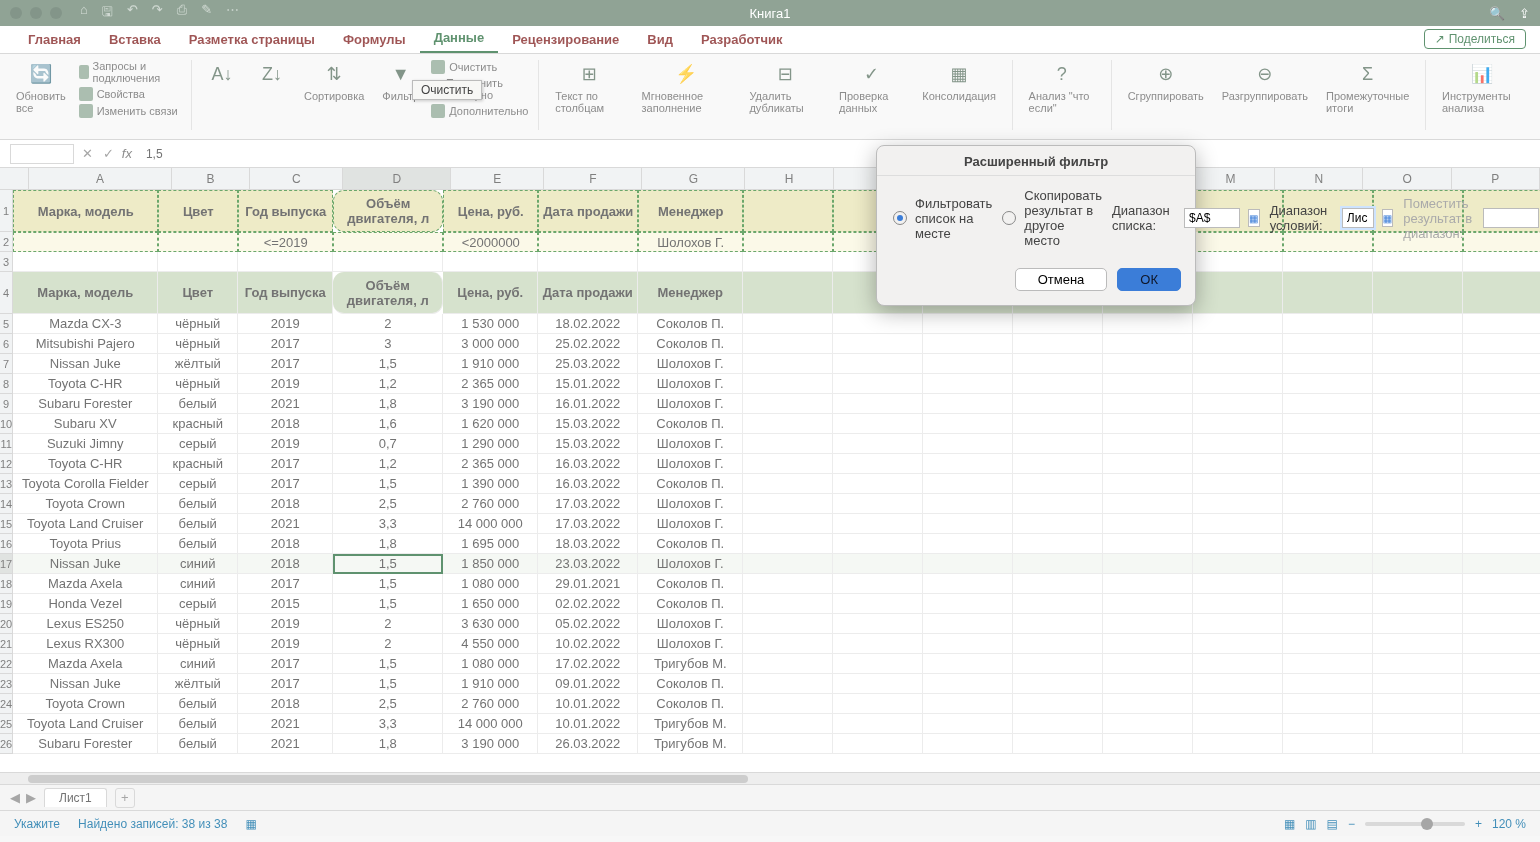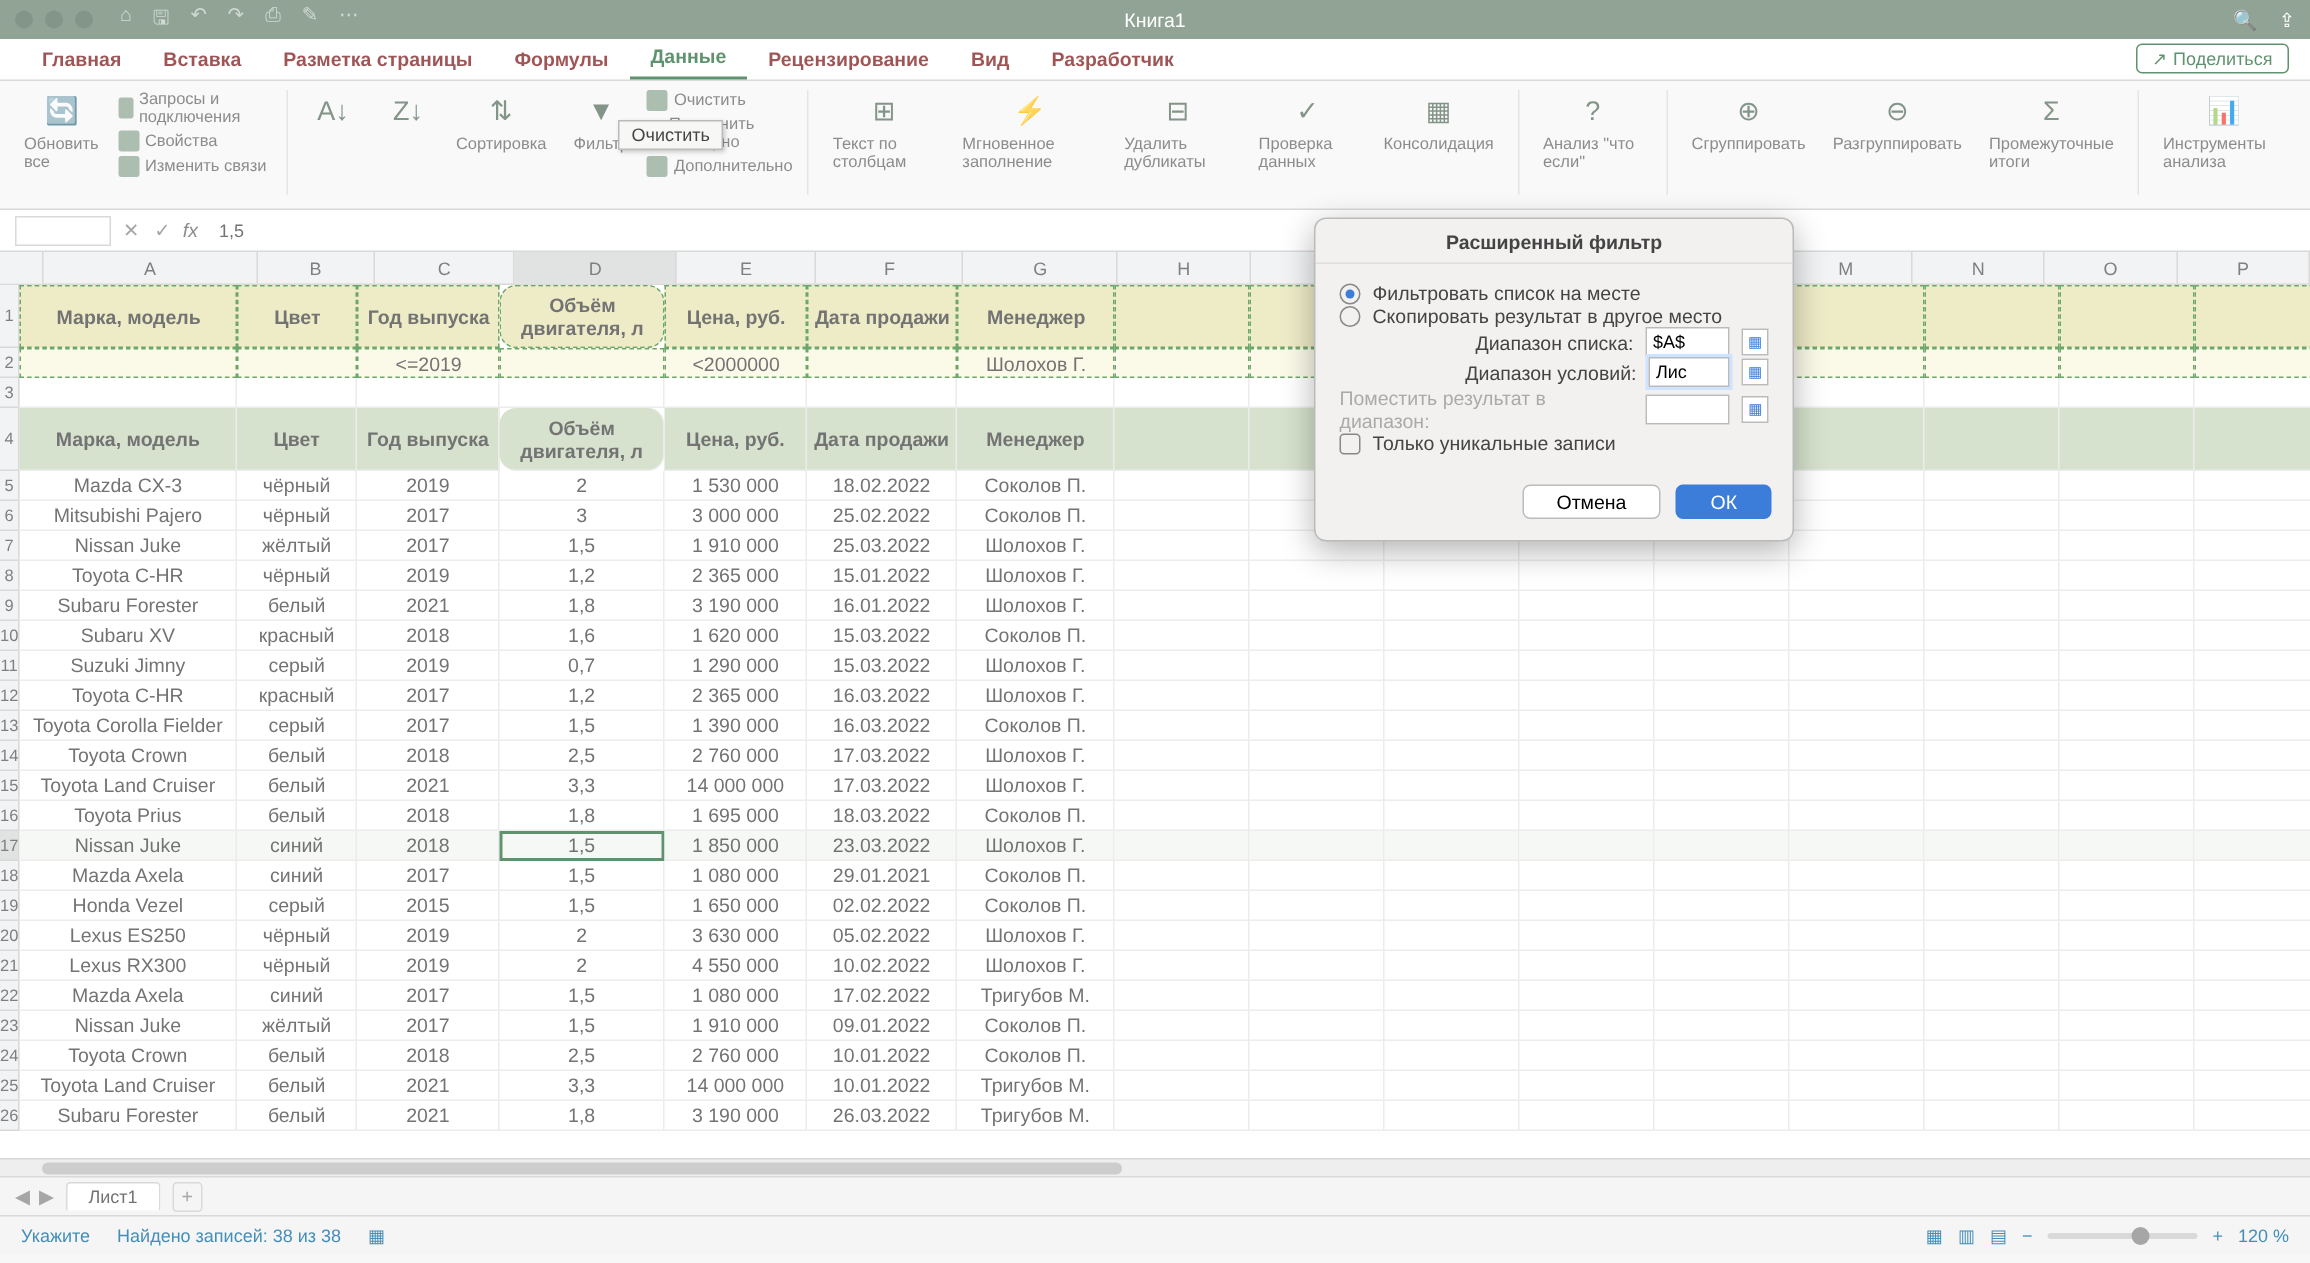"Фильтровать список на месте" .dialog .dbody { flex-direction: column -> row; gap: none -> 10px }
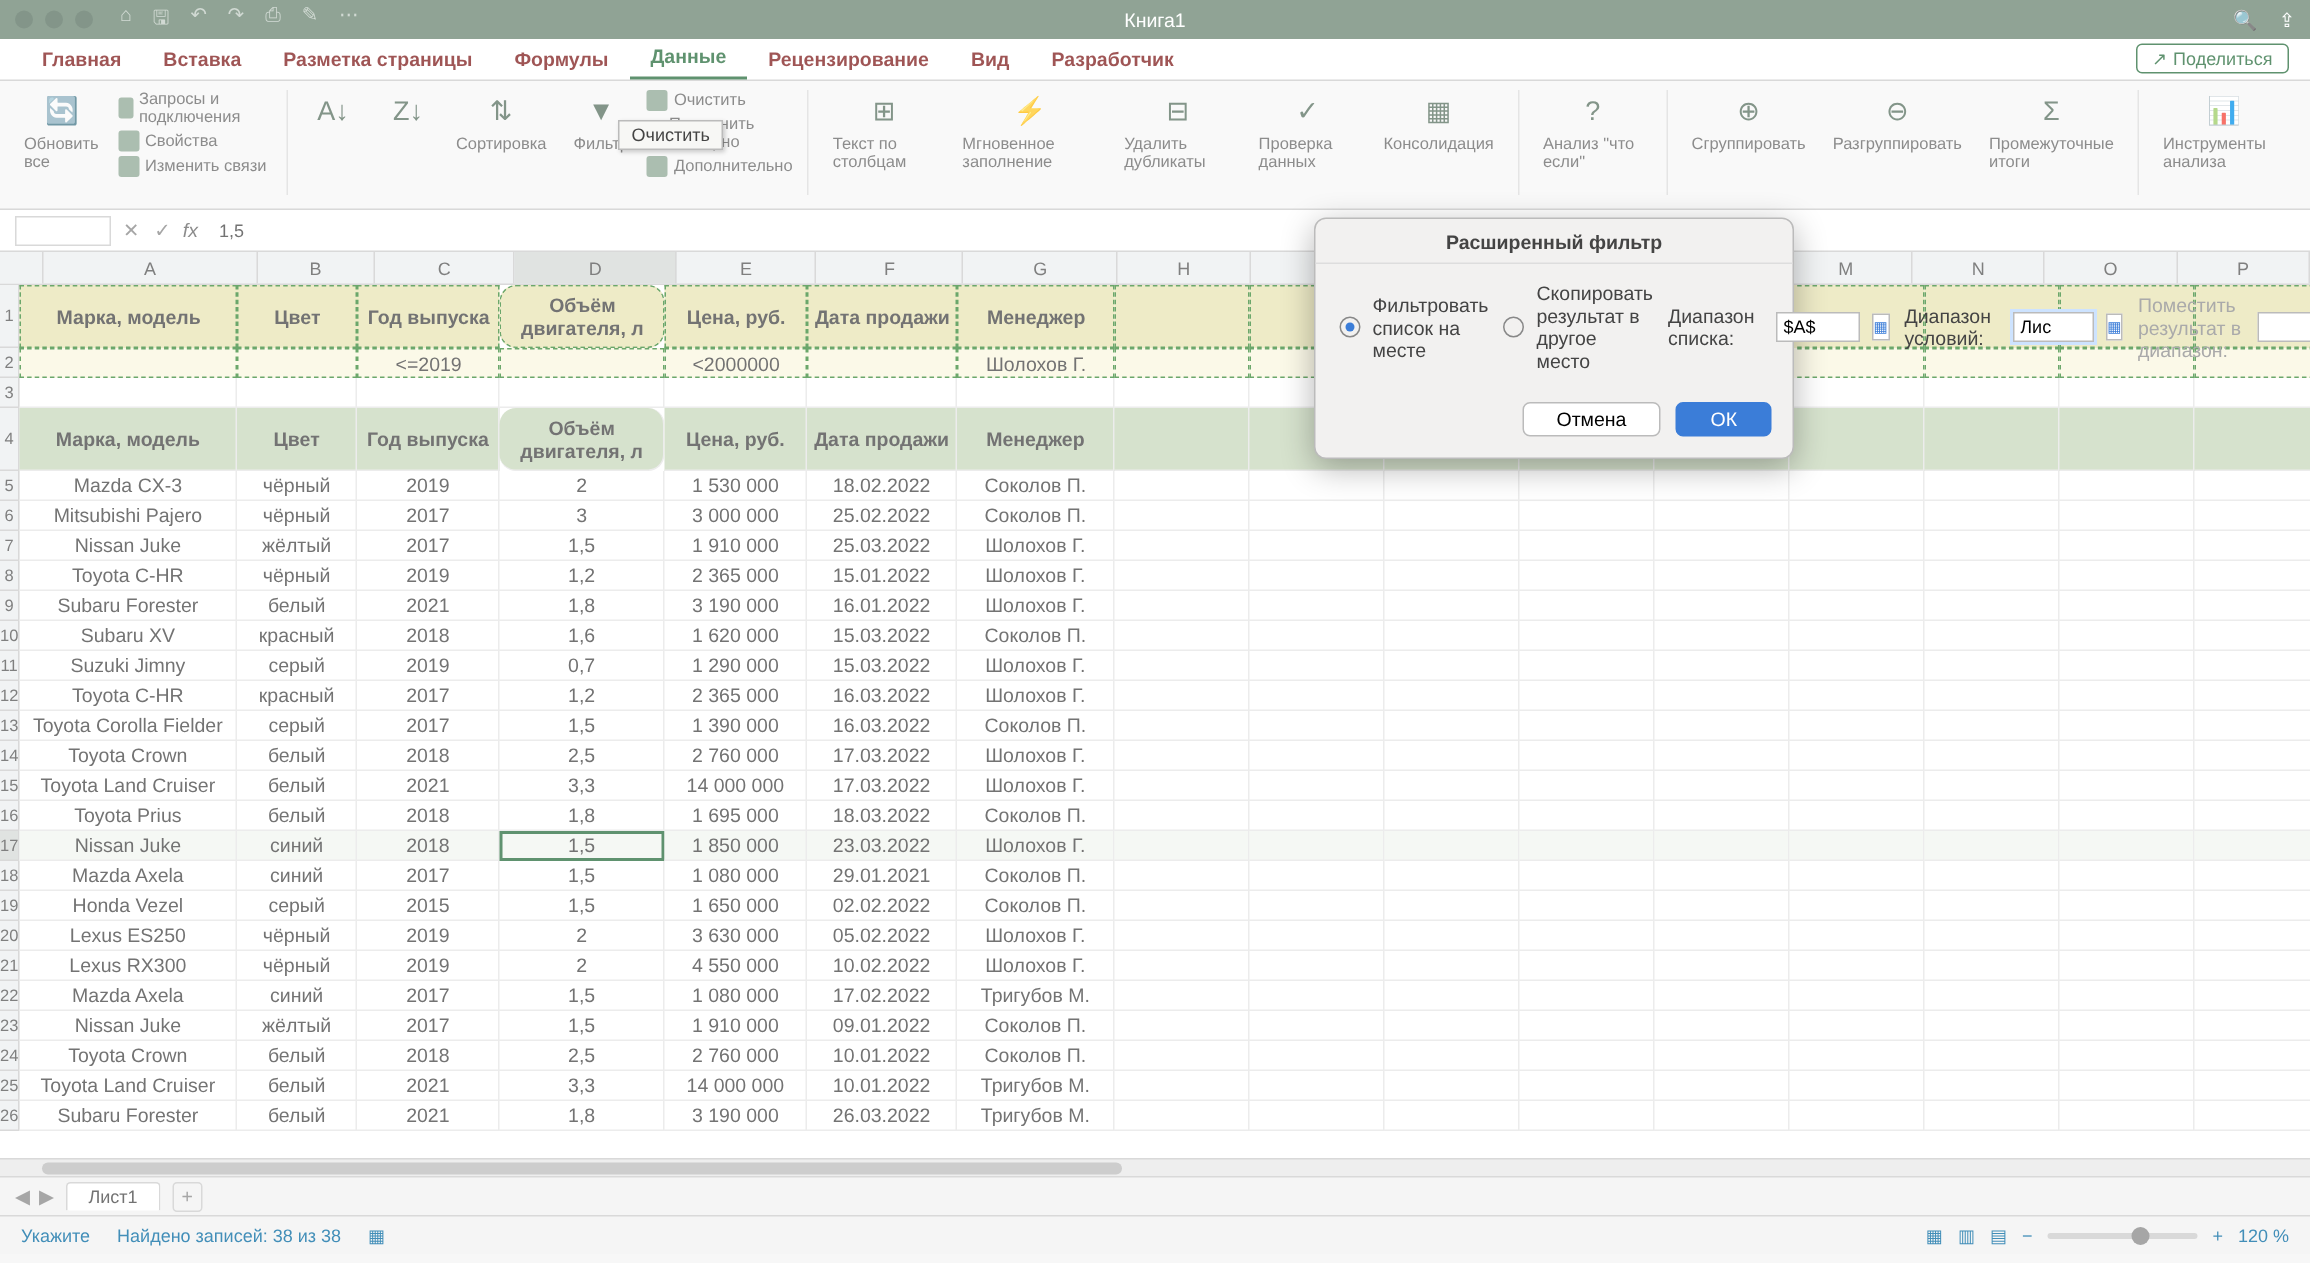"Лис" .dinput.hl { width: 54px -> 32px }
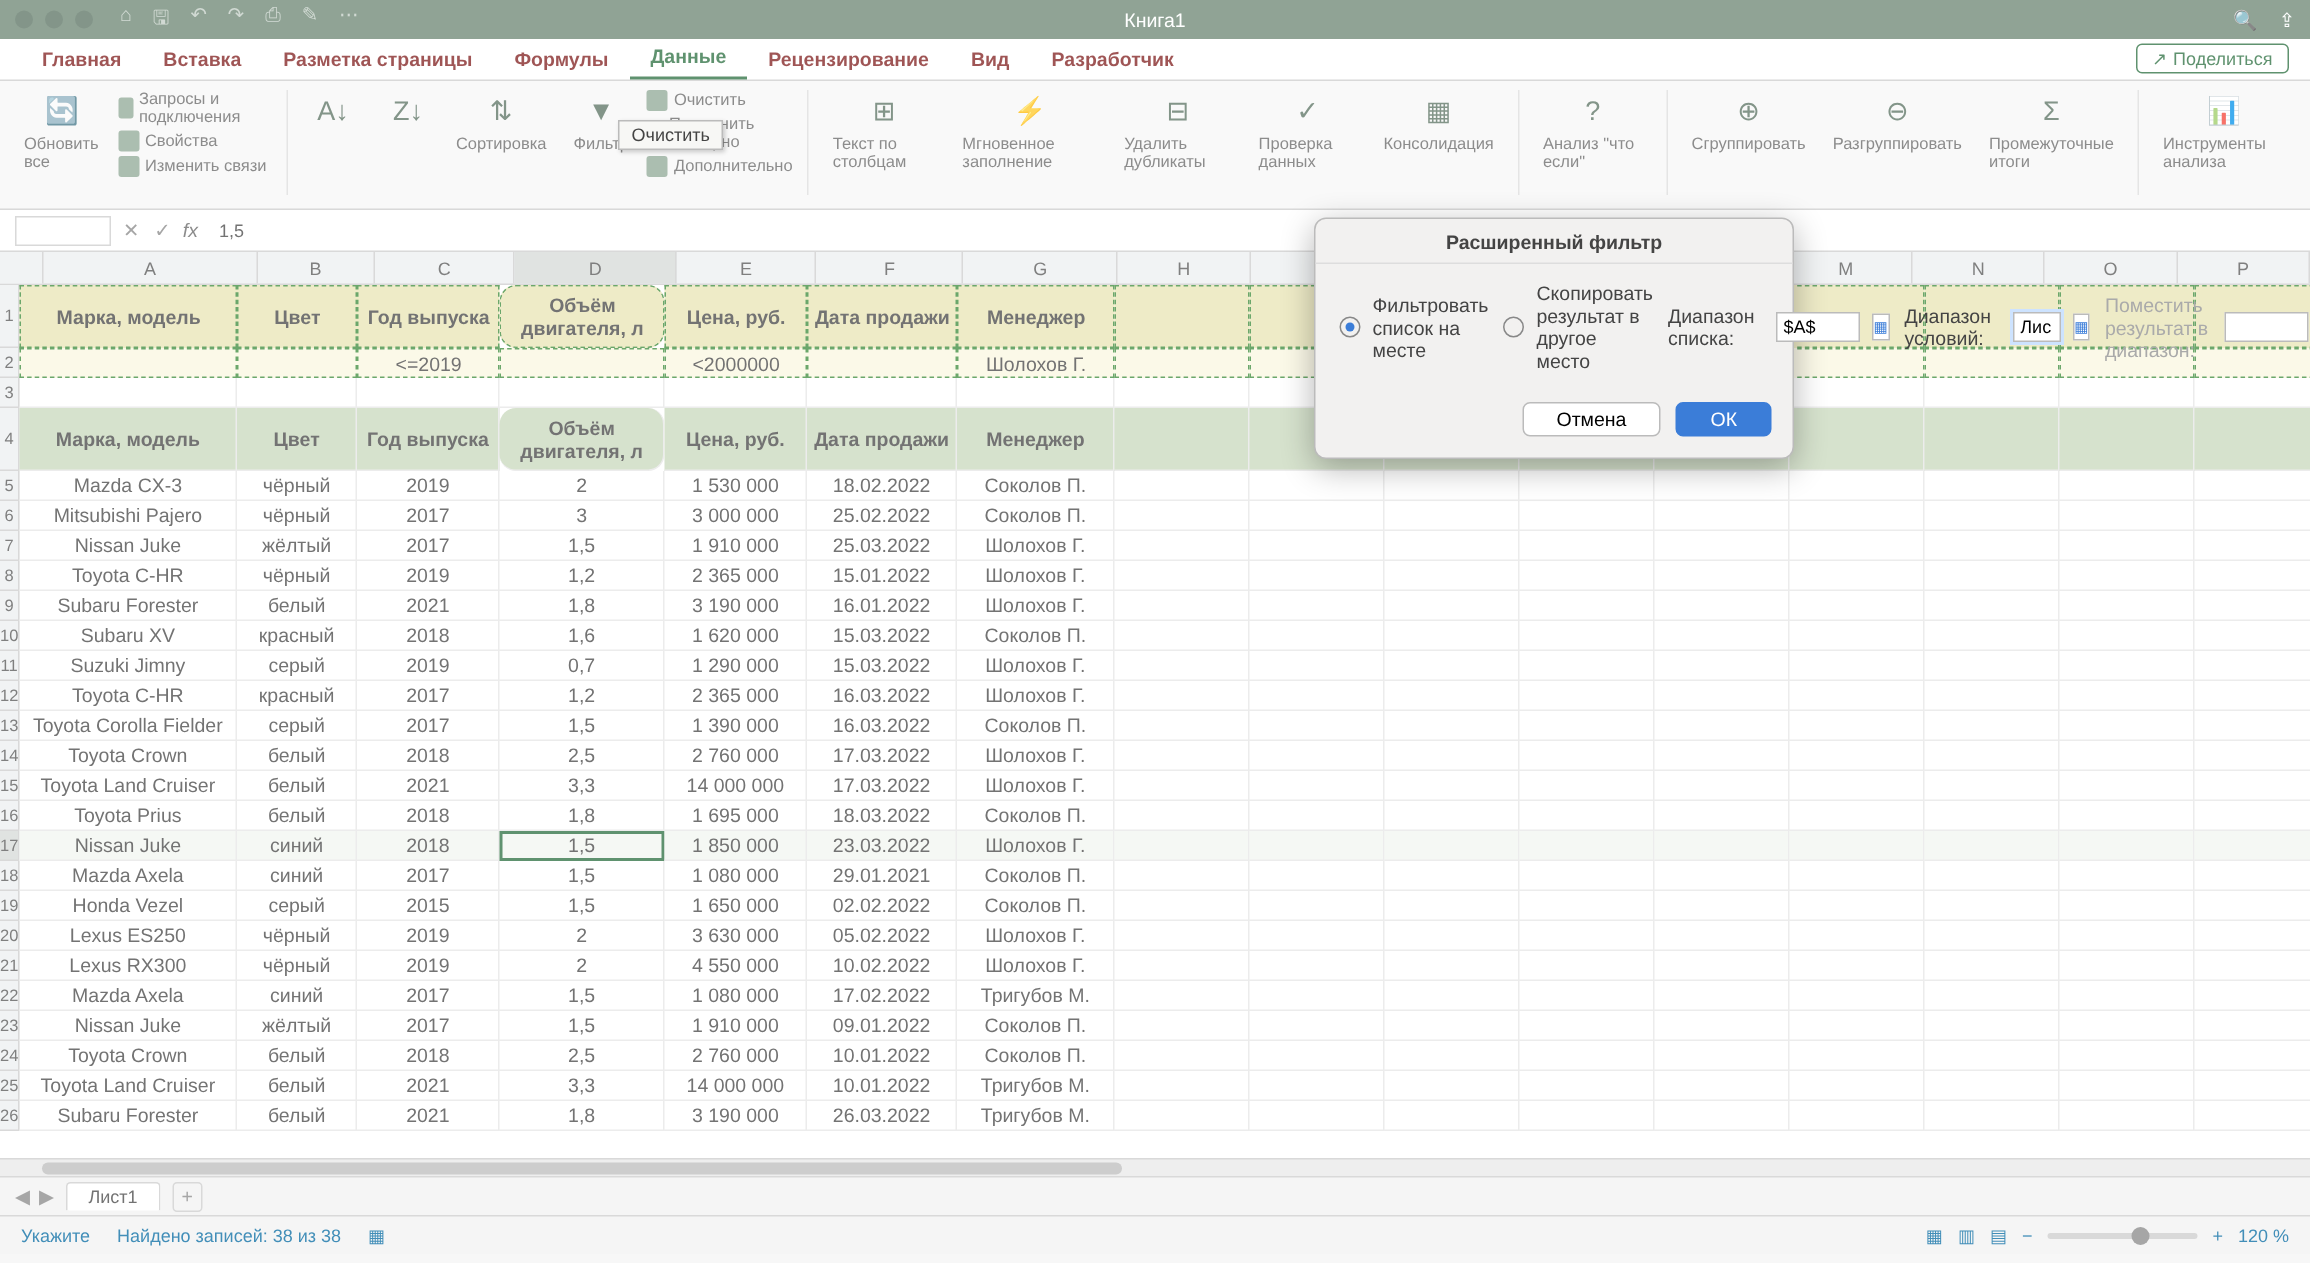"ОК" .btn.primary { color: #ffffff -> #0f172a }
